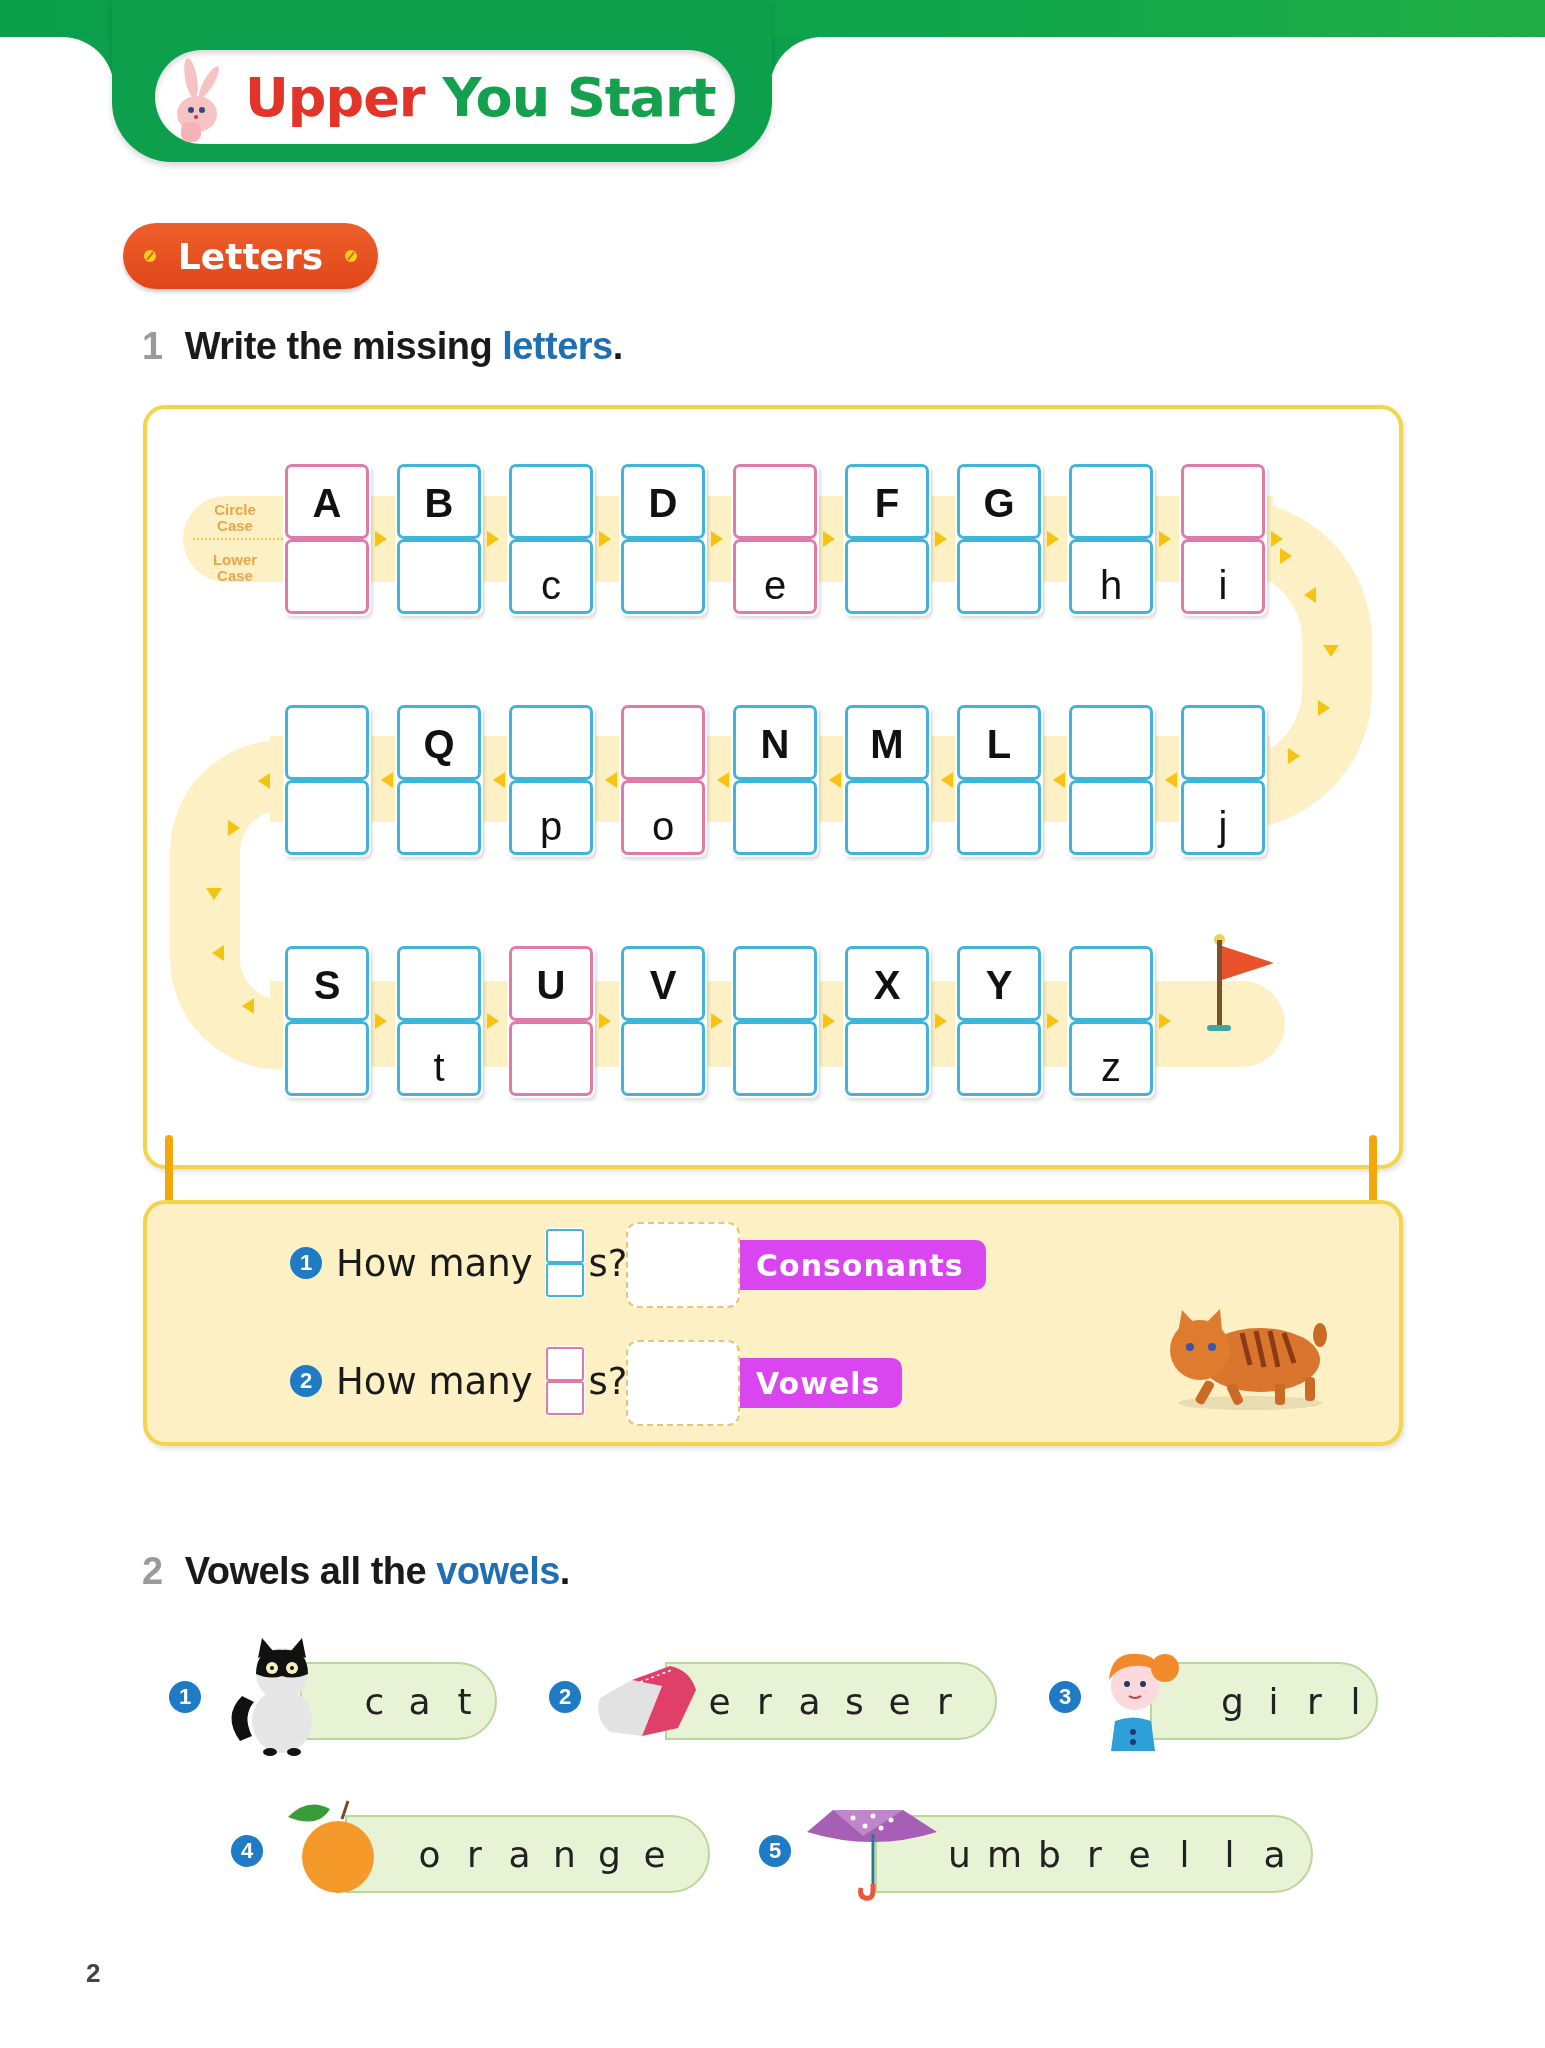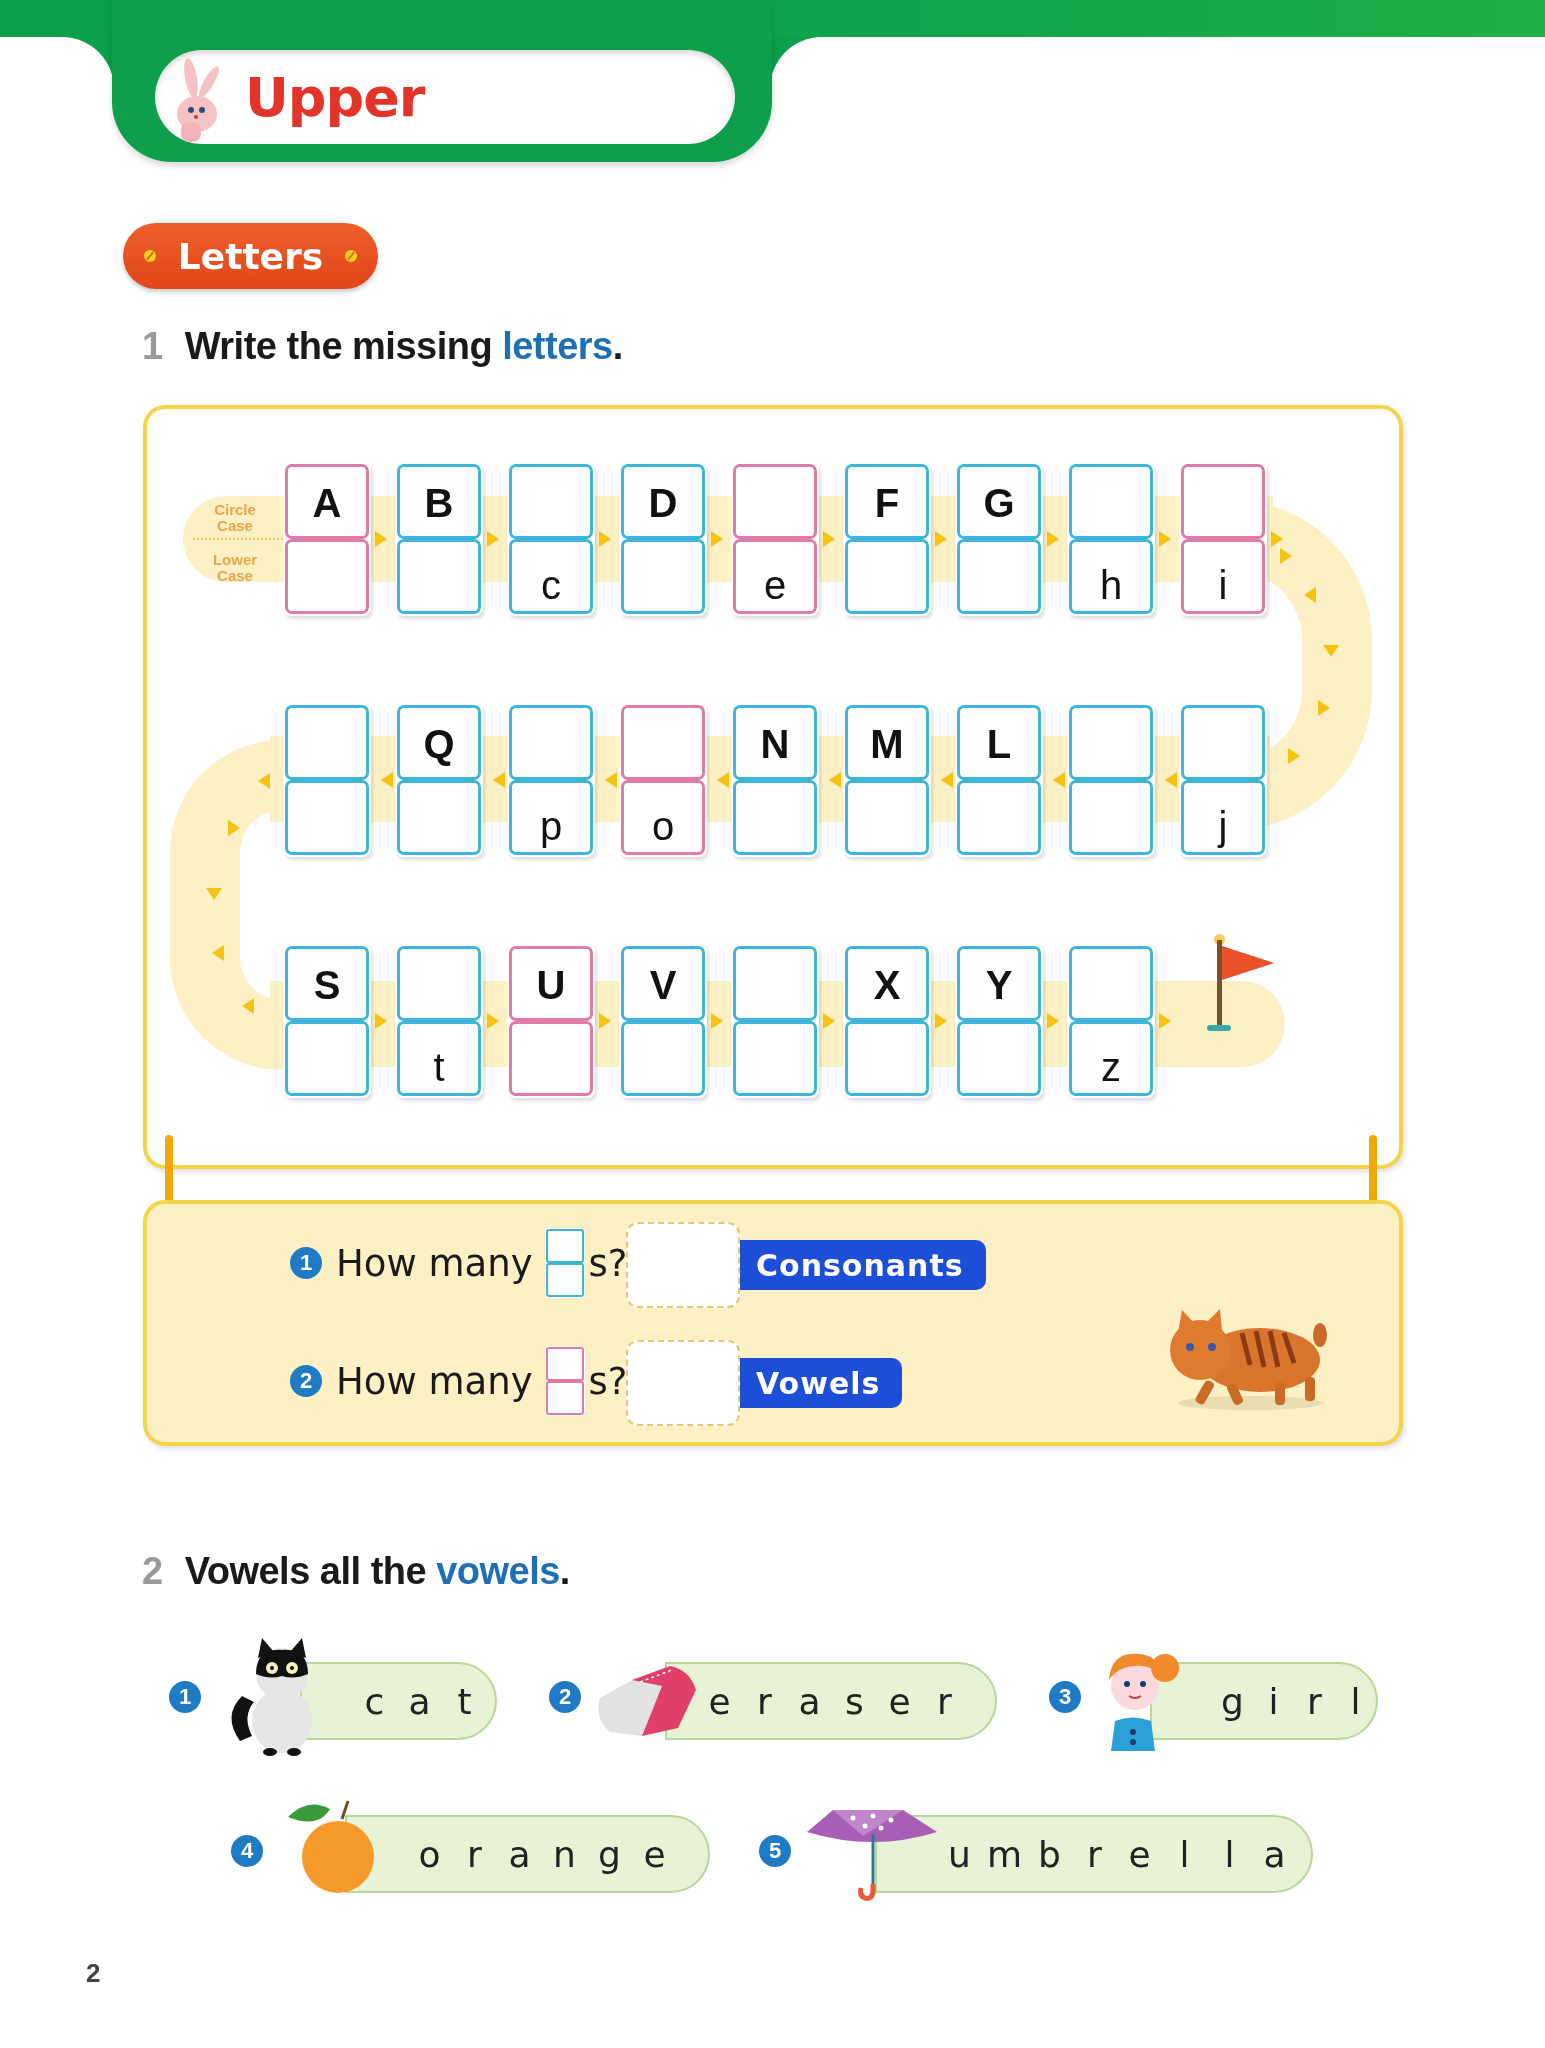"You Start" span.title-green { html: none -> <span>You Start</span> }
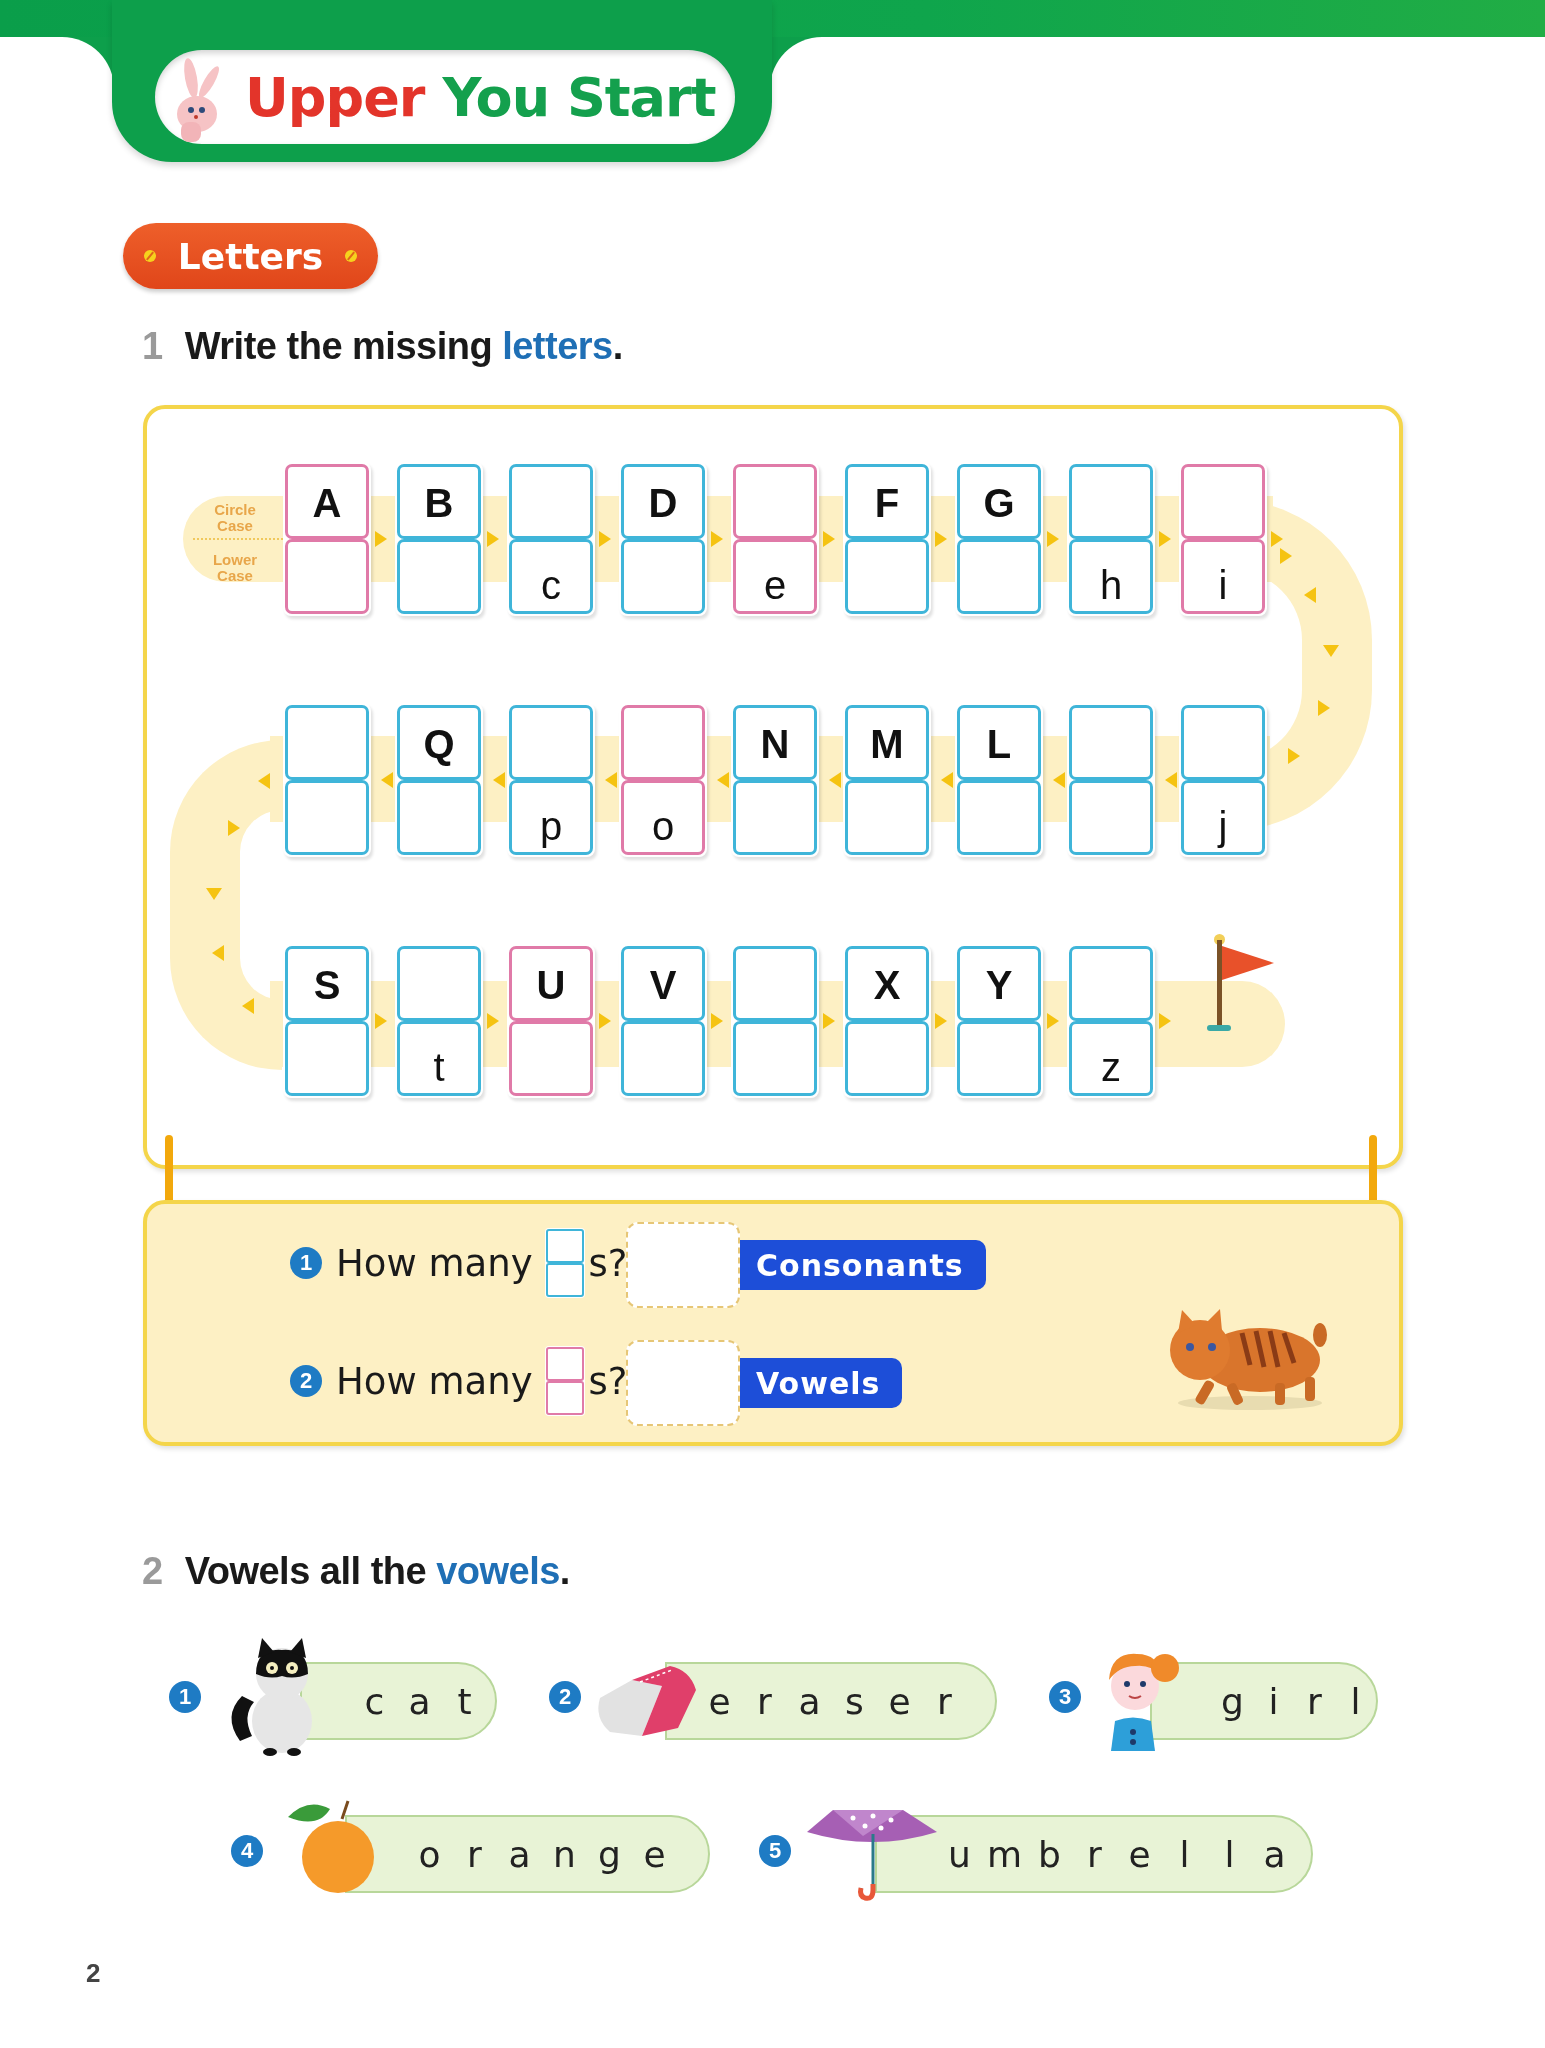"Consonants" .tag { background: #1d4ed8 -> #d946ef }
